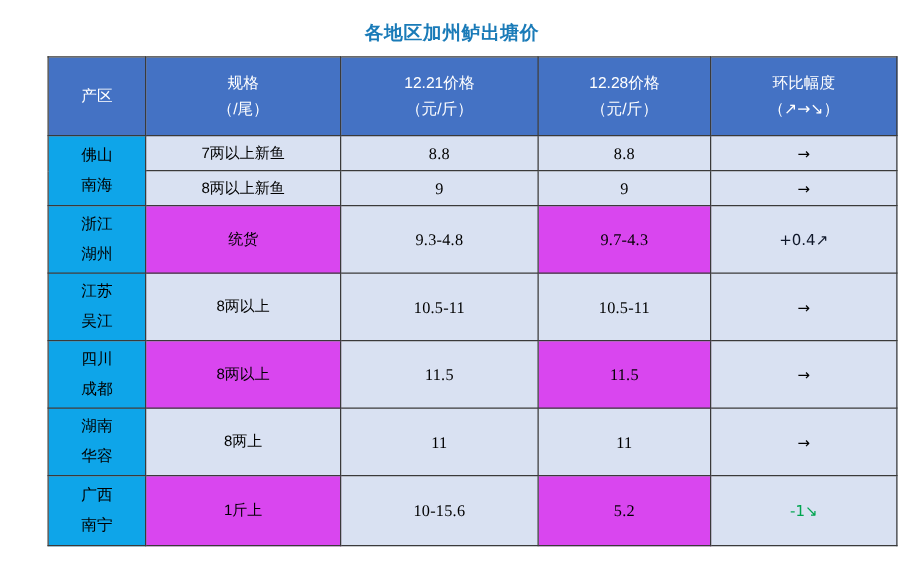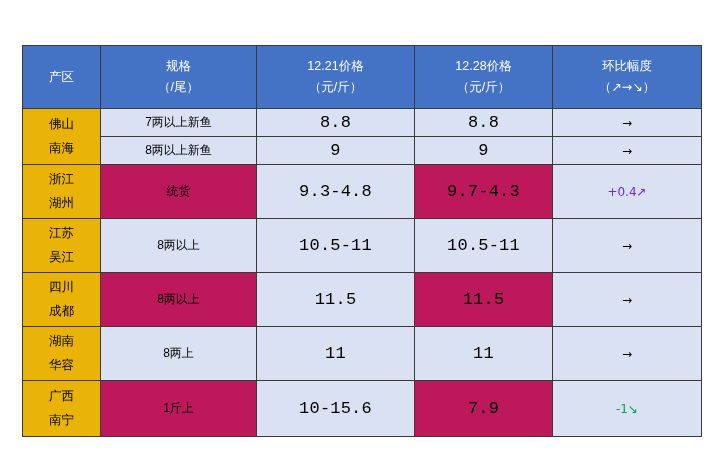"各地区加州鲈出塘价" div.title { html: none -> <div>各地区加州鲈出塘价</div> }
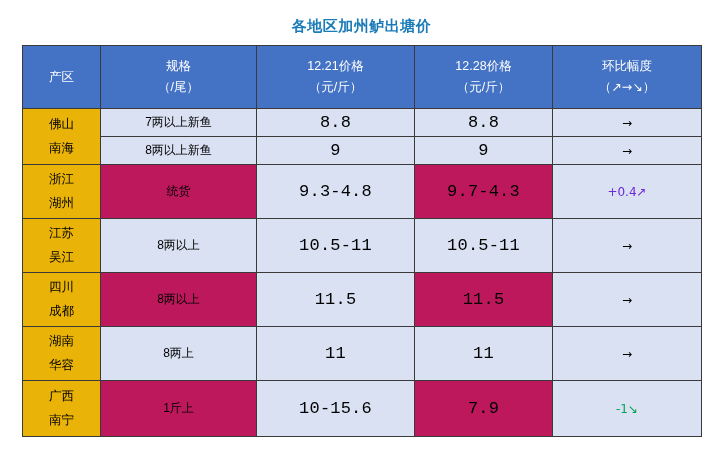"产区" table.price-table { margin-left: none -> 16px }
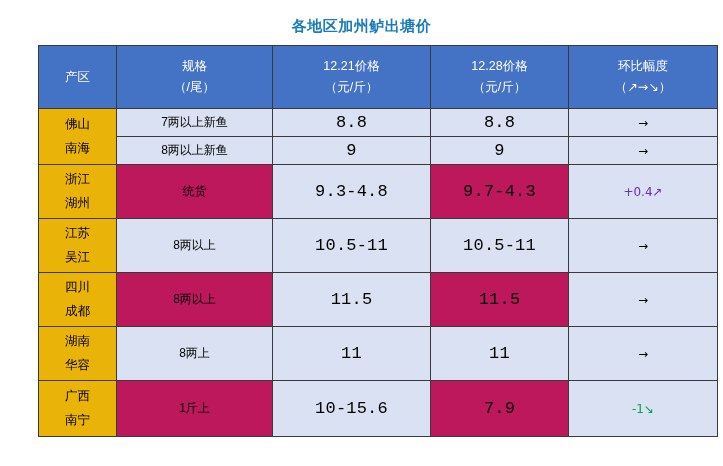"佛山" td.region { background: #eab308 -> #0ea5e9 }
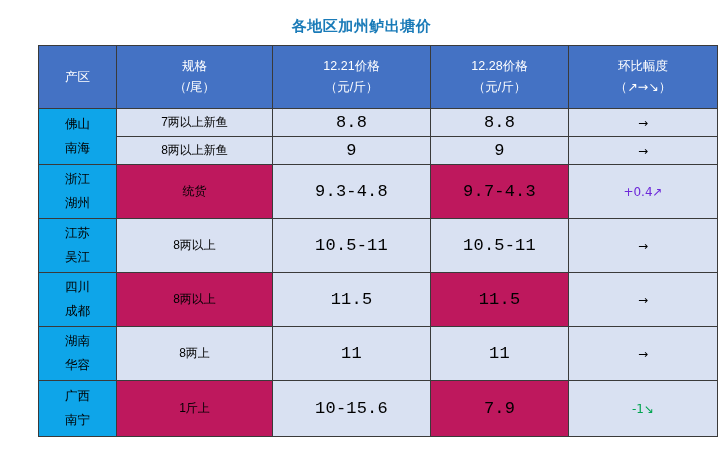"8.8" .num { font-family: Liberation Mono, monospace -> Liberation Serif, serif; font-size: 17px -> 13px }
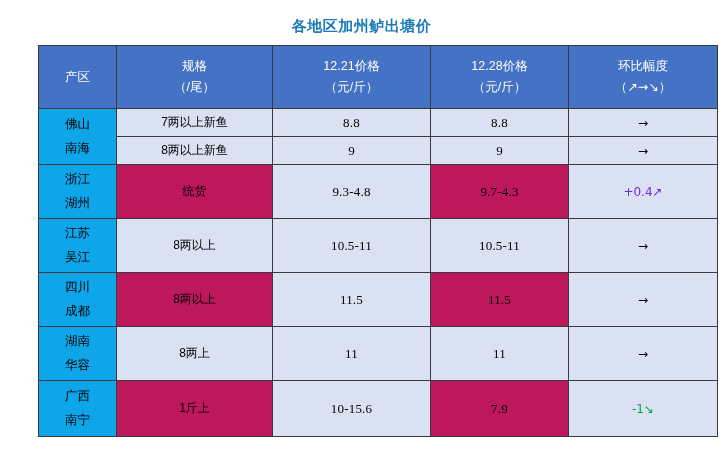"统货" td.bg-white { background: #be185d -> #d946ef }
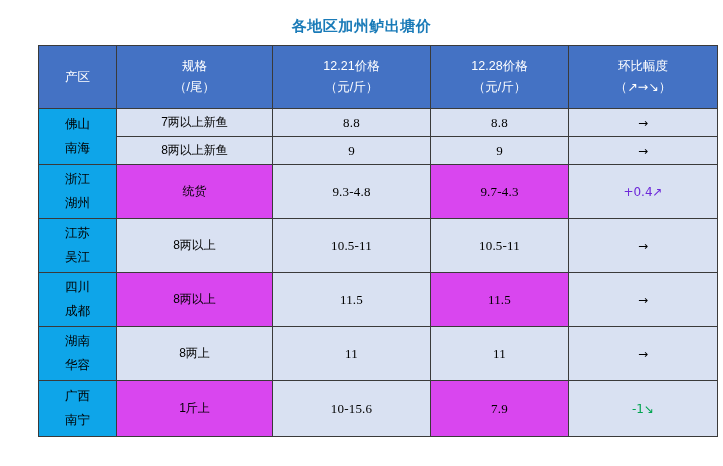"+0.4↗" .chg-up { color: #6d28d9 -> #0f172a }
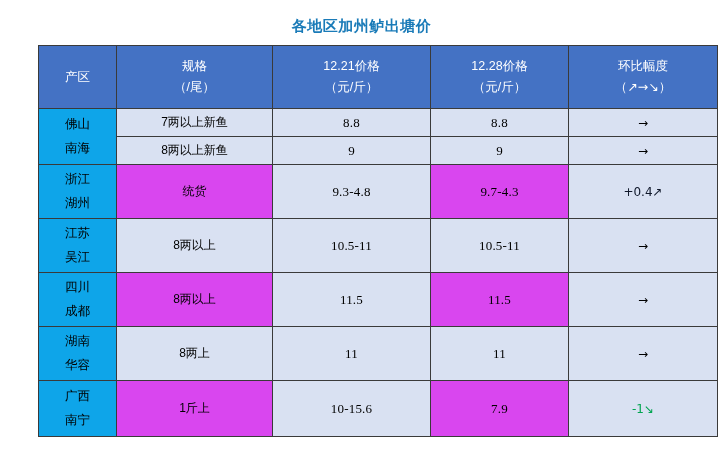"7.9" span.num { text: 7.9 -> 5.2 }
